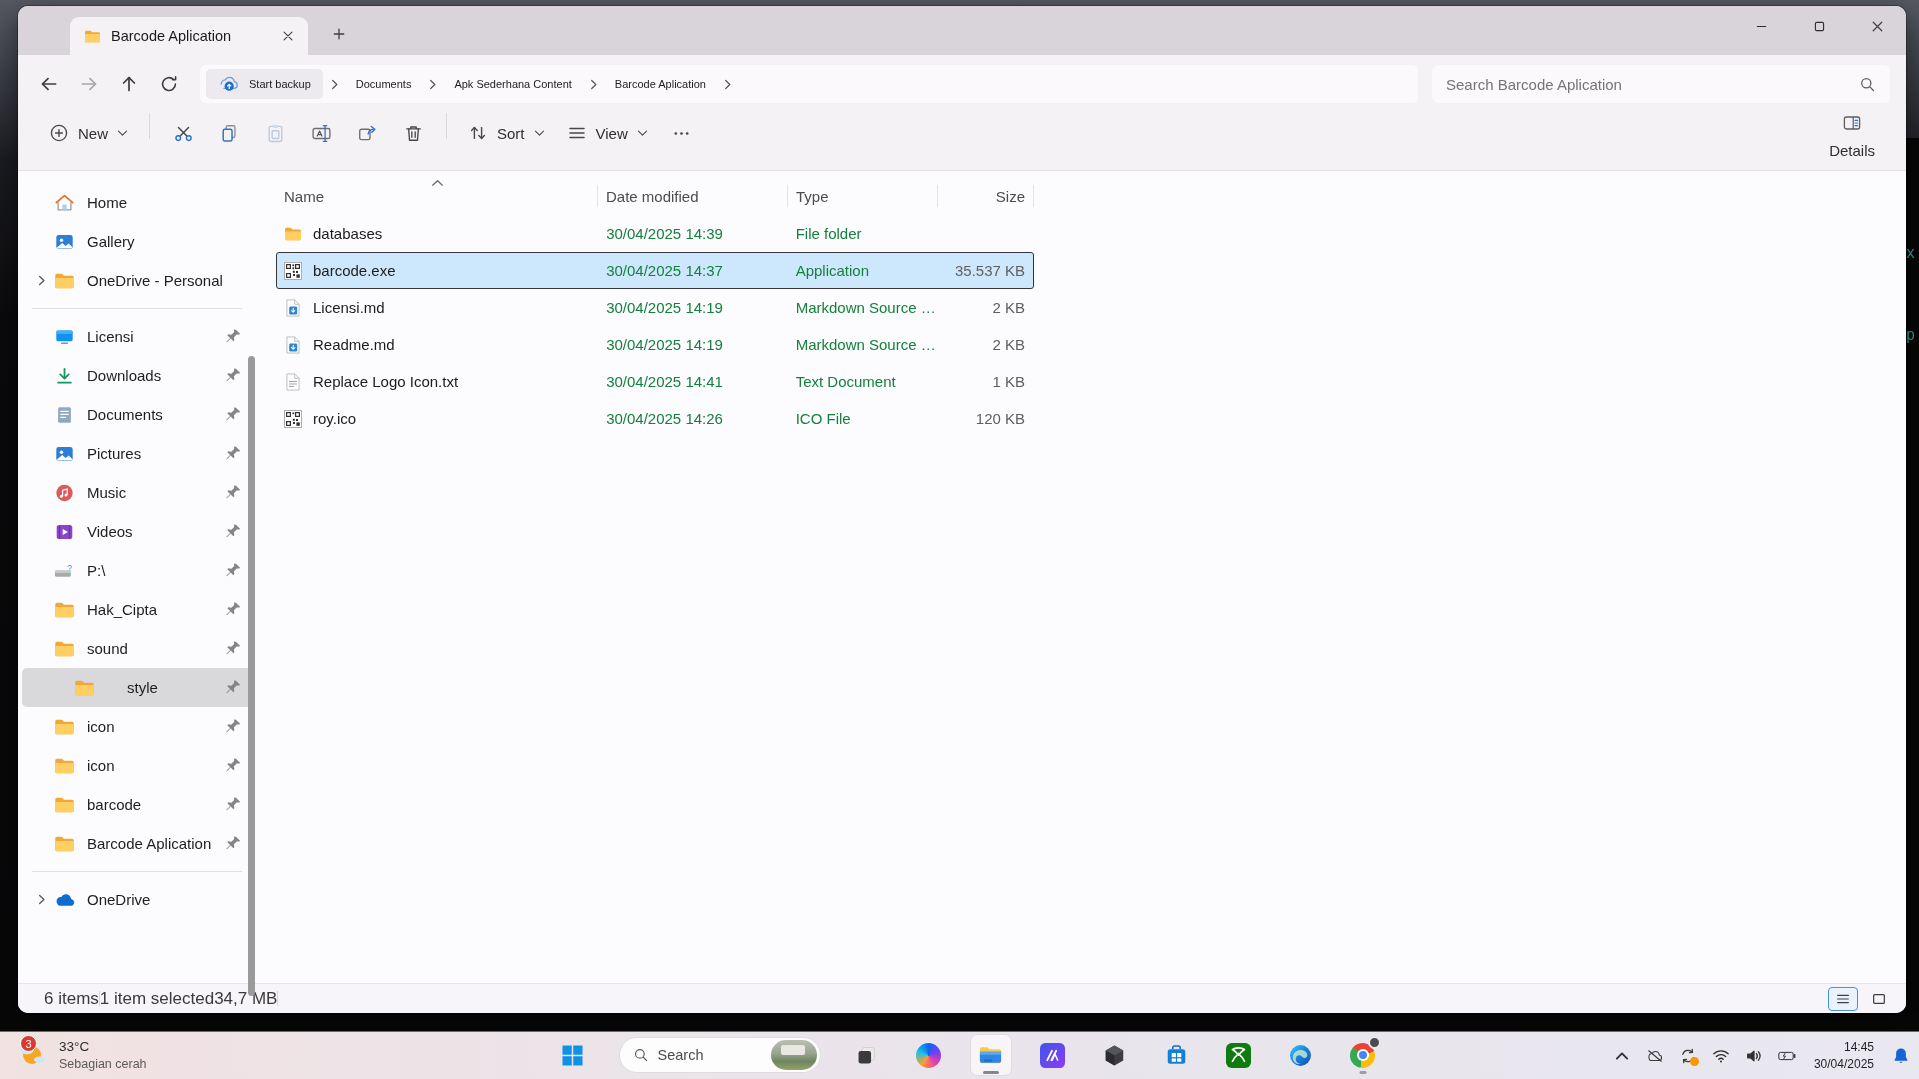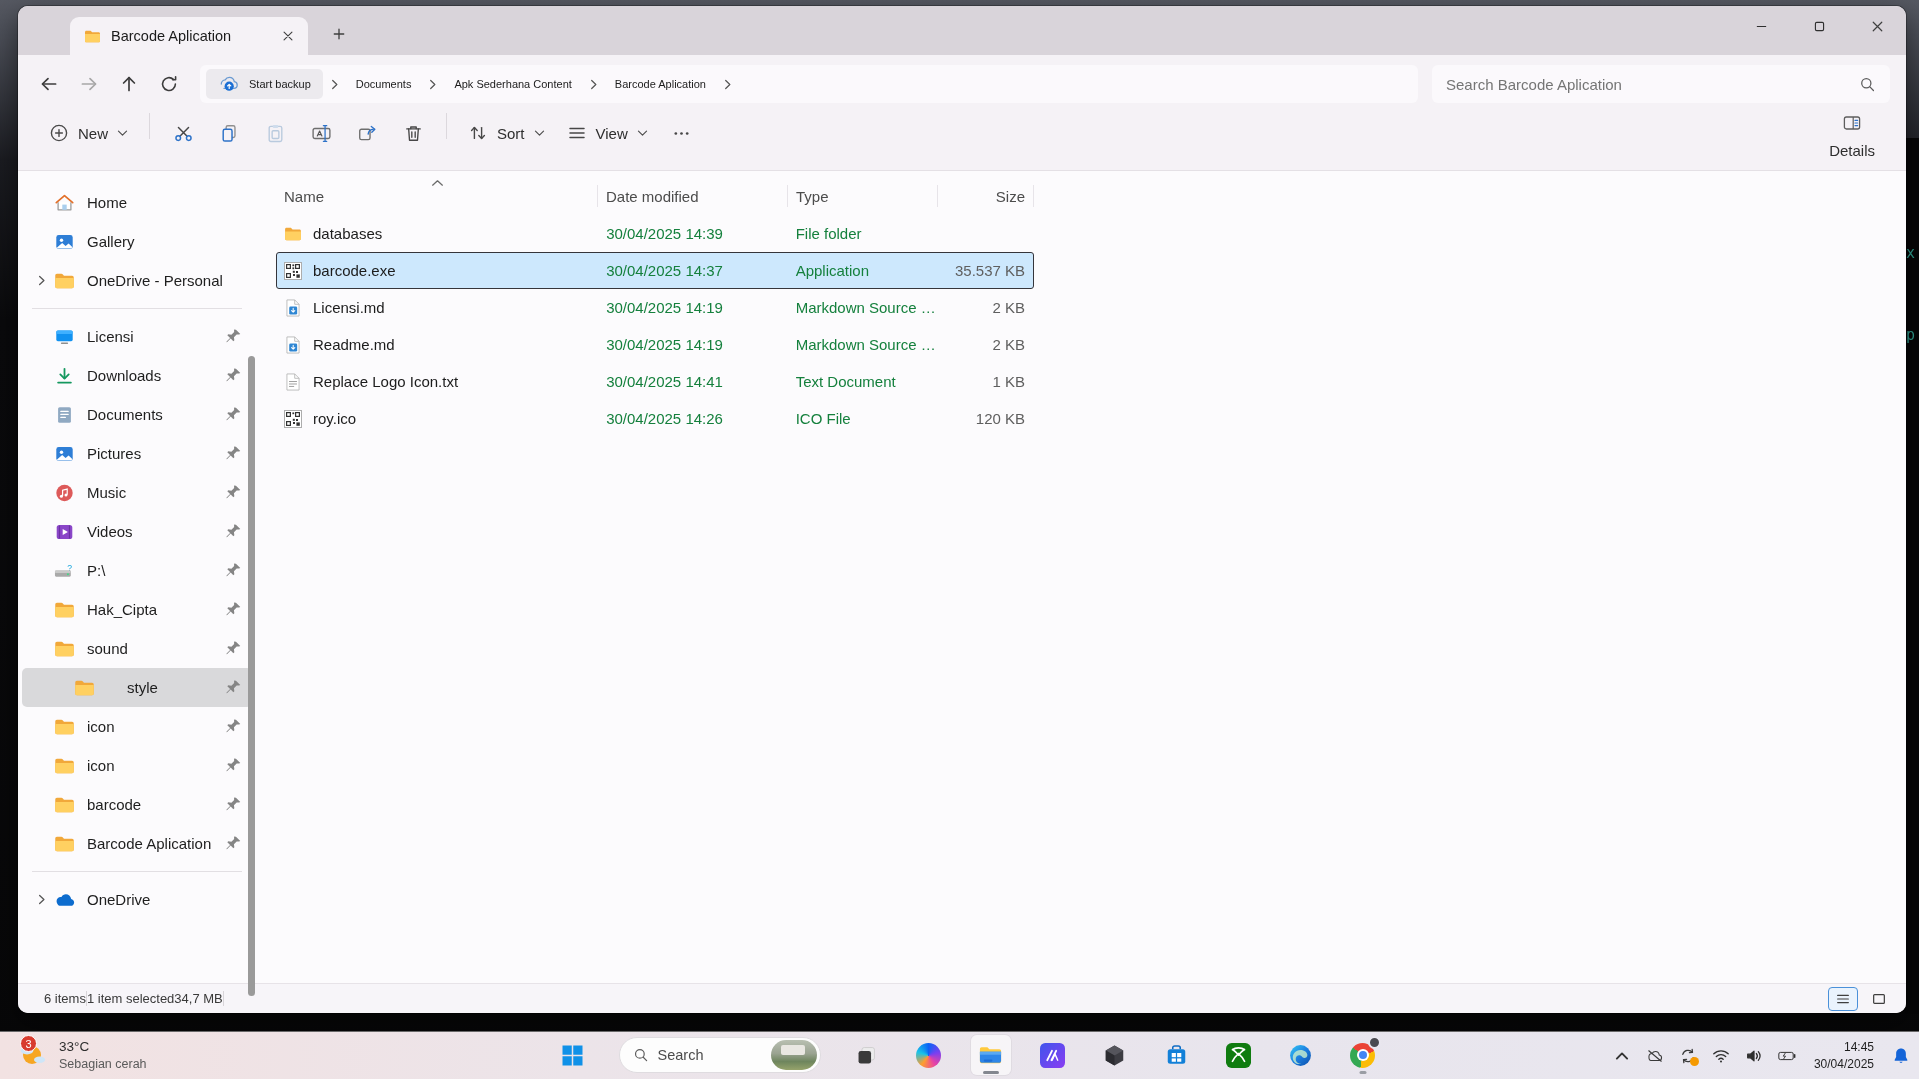"6 items" .statusbar { font-size: 13px -> 17px }
